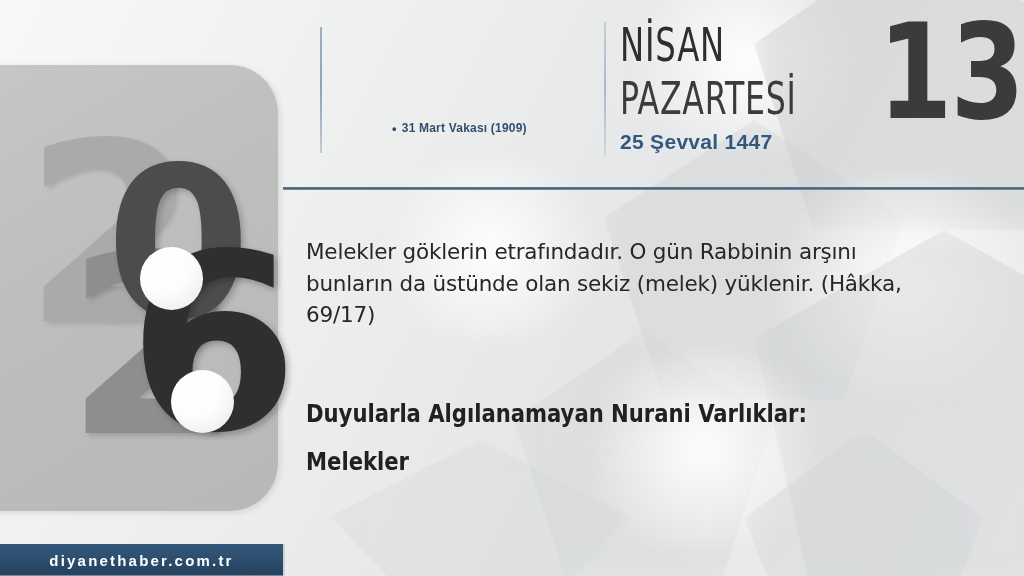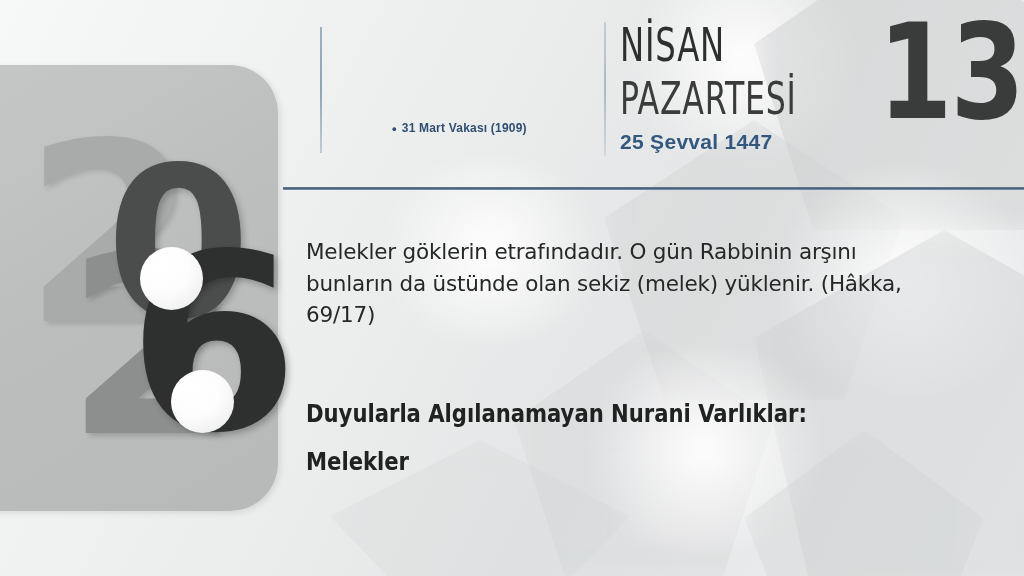"diyanethaber.com.tr" div.footer-bar { html: none -> <div> <div>diyanethaber.com.tr</div> </div> }
